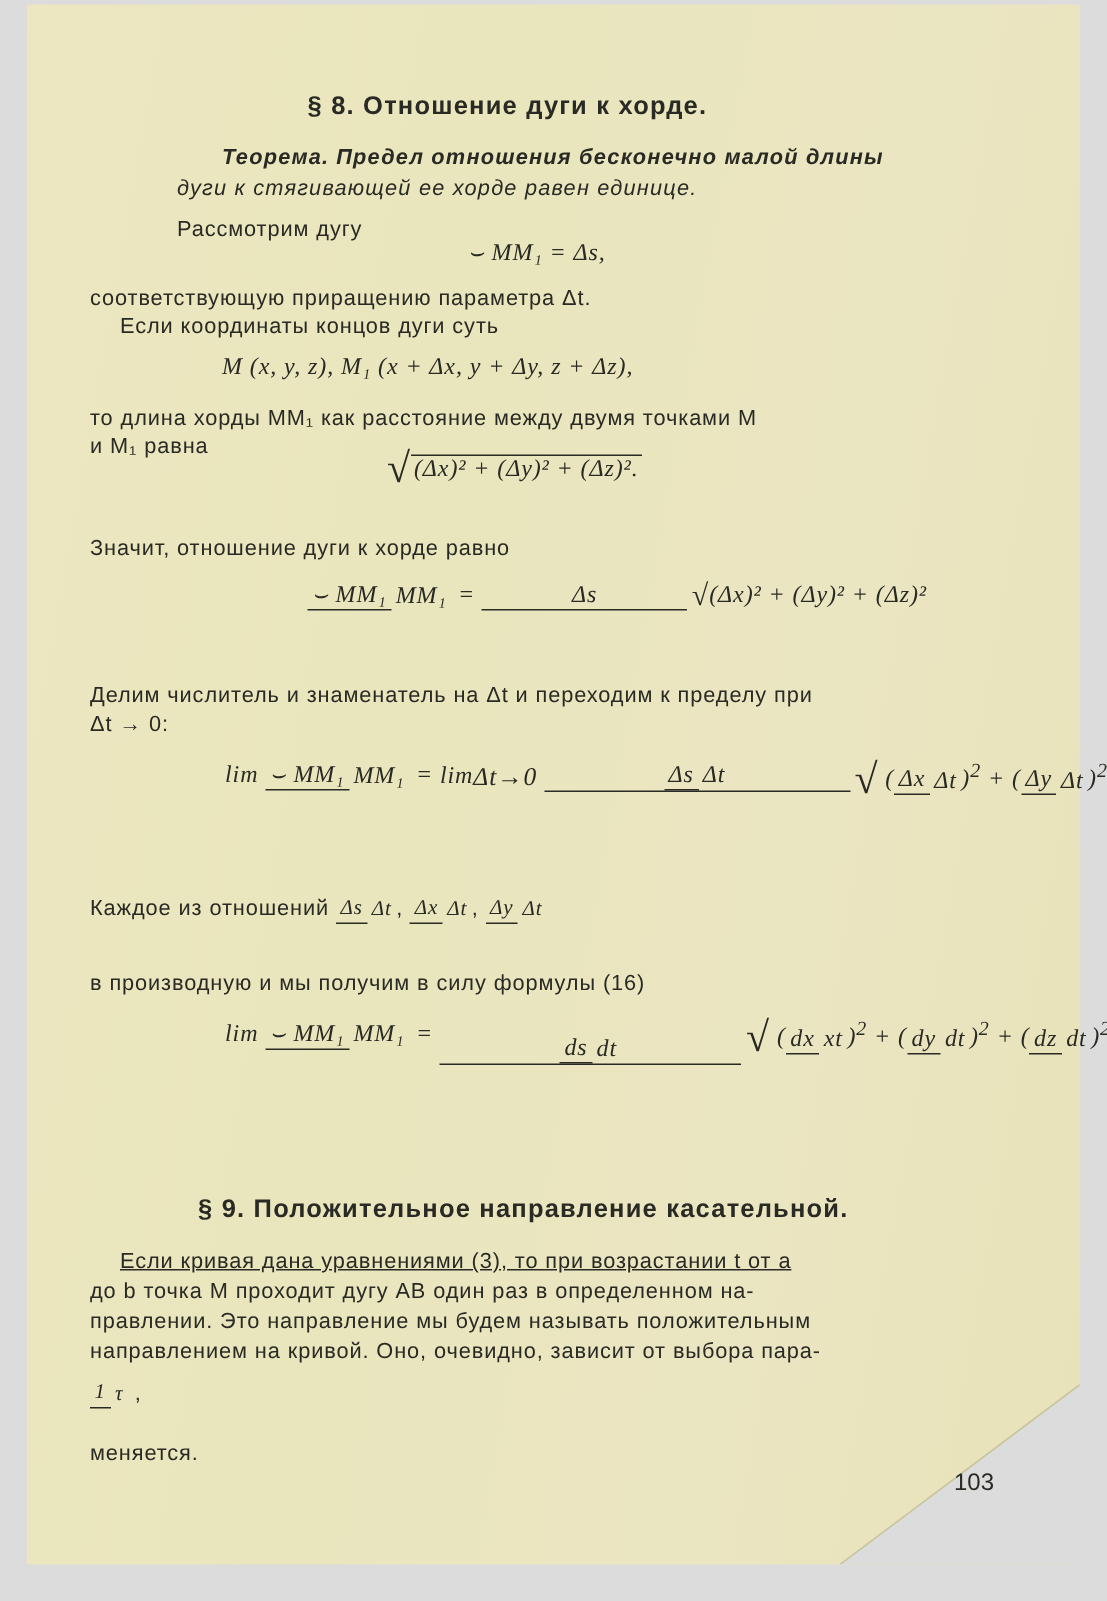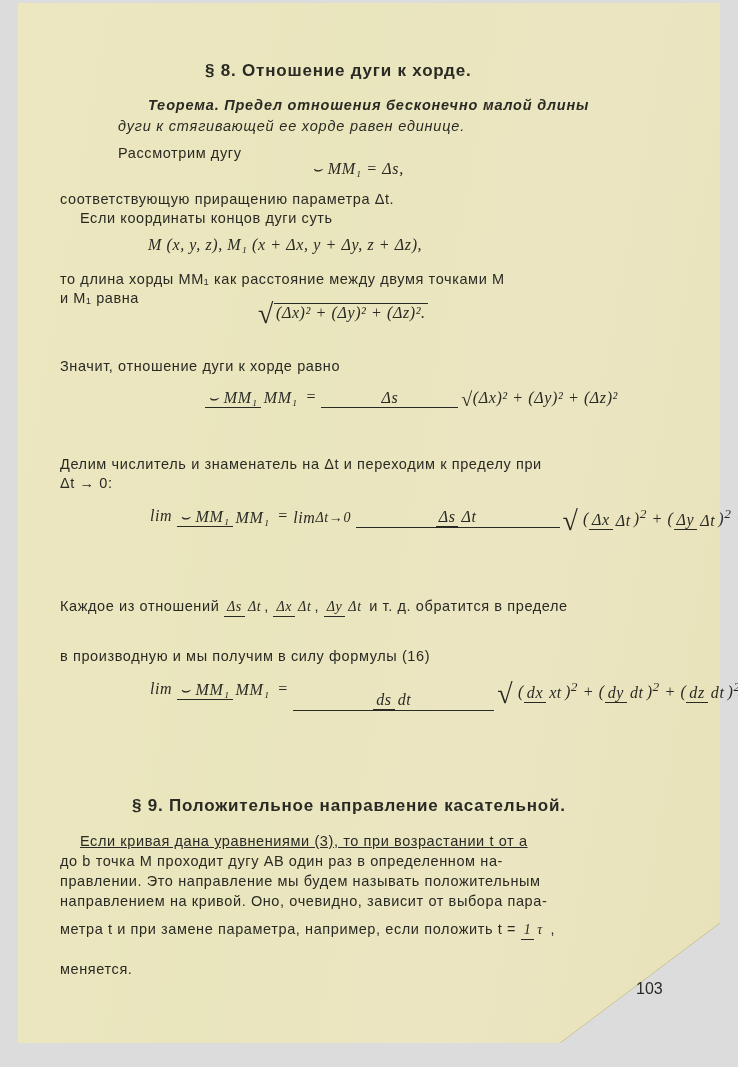"Δt→0" .small { font-size: 14px -> 17px }
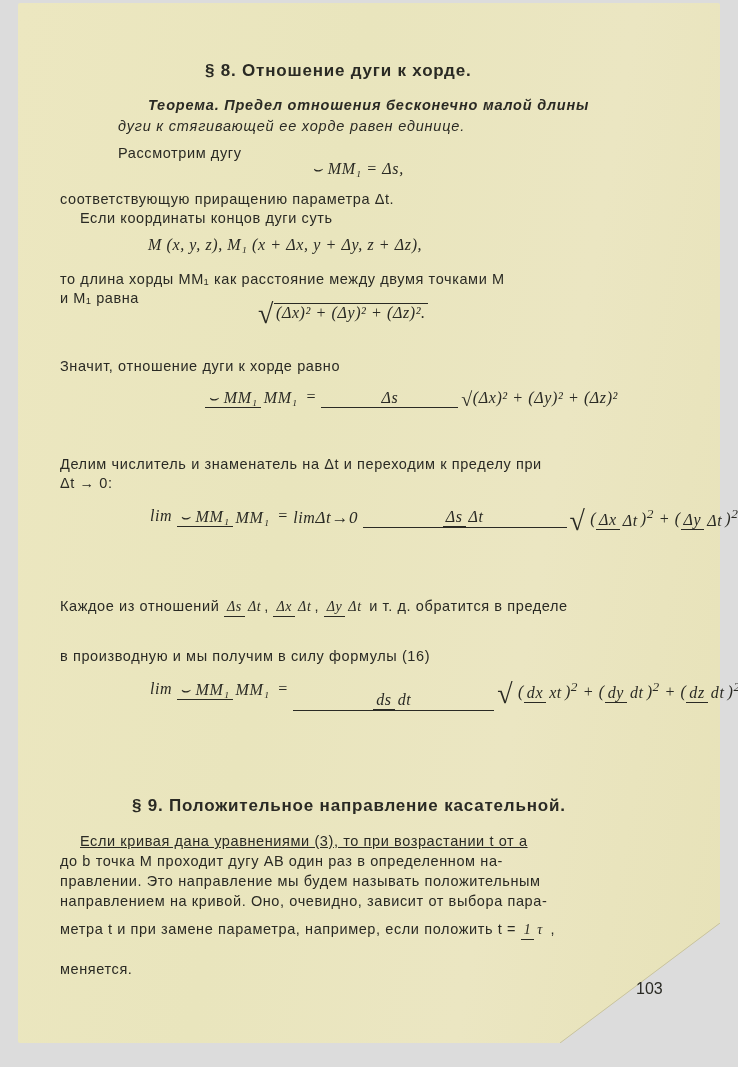"и т. д. обратится в" span { html: <span>и т. д. обратится в пределе</span> -> none }
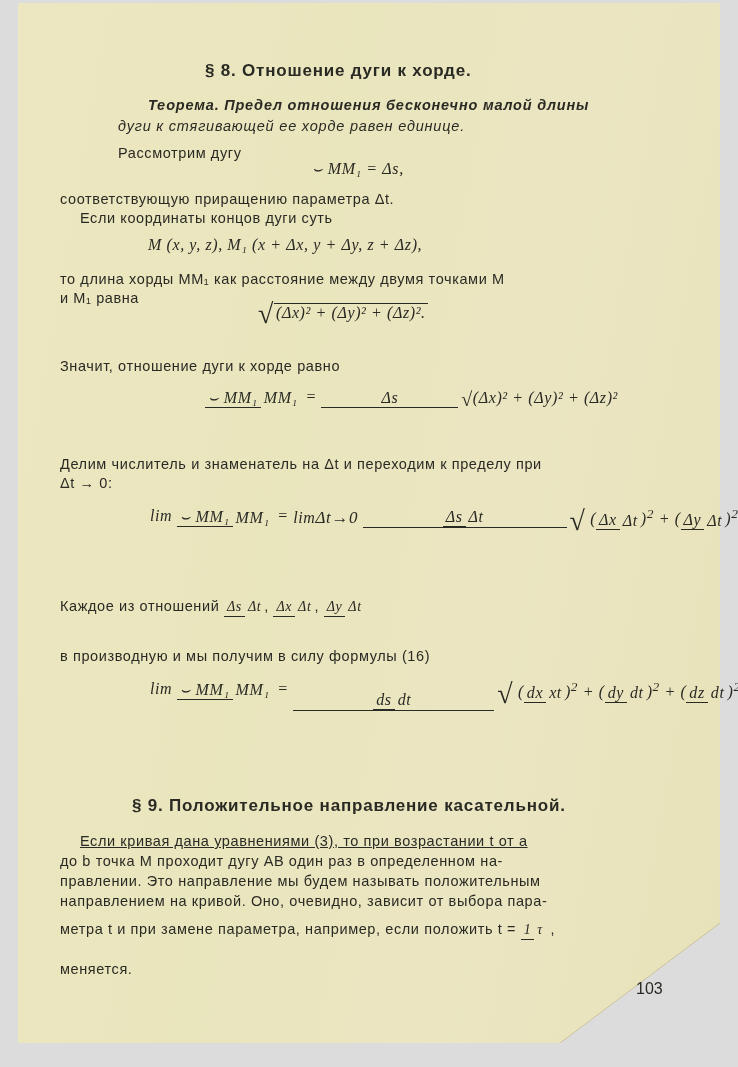"метра t и при замене" span { html: <span>метра t и при замене параметра, например, если положить t =</span> -> none }
